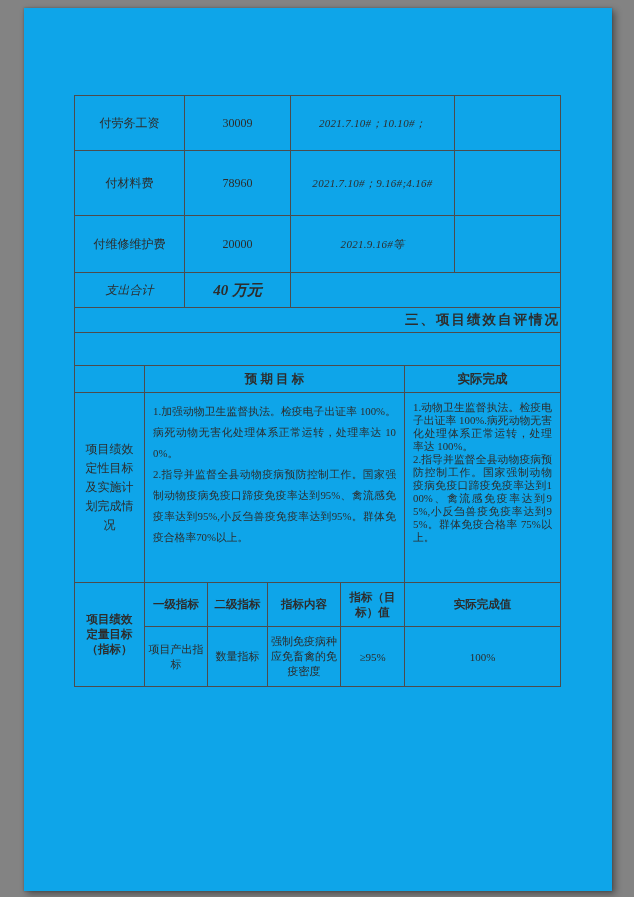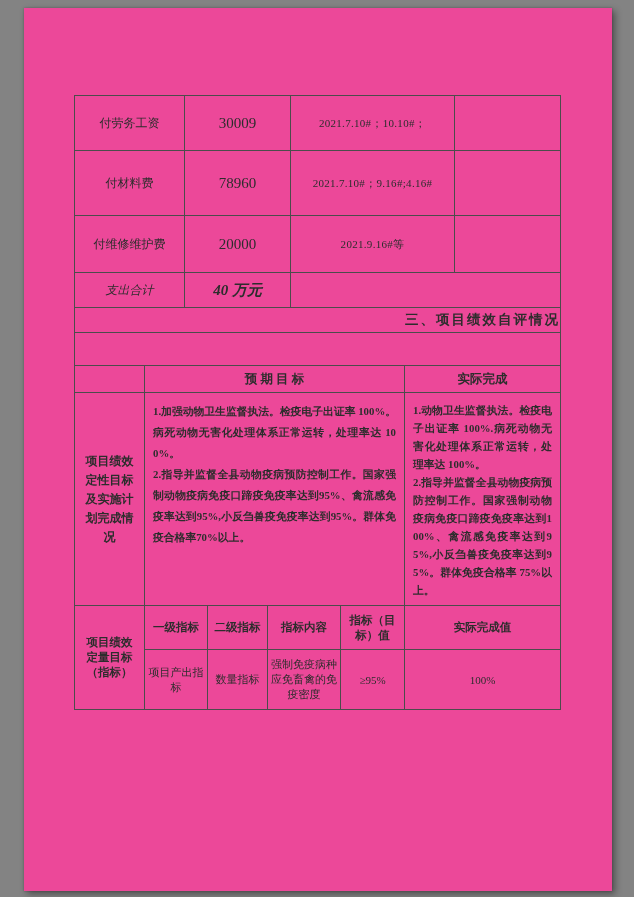"付劳务工资" .page { background: #ec4899 -> #0ea5e9 }
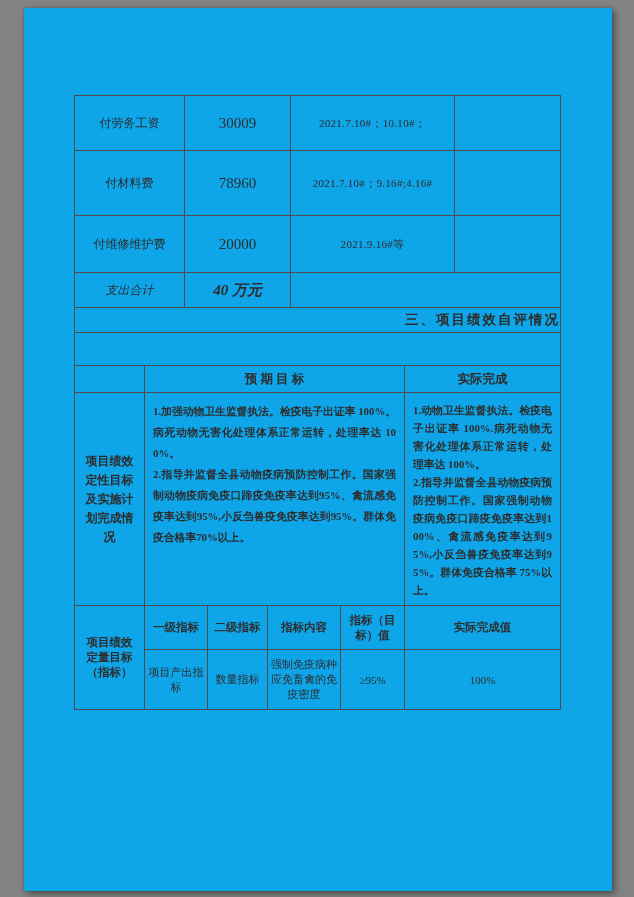"30009" .amount { font-size: 15px -> 12px }
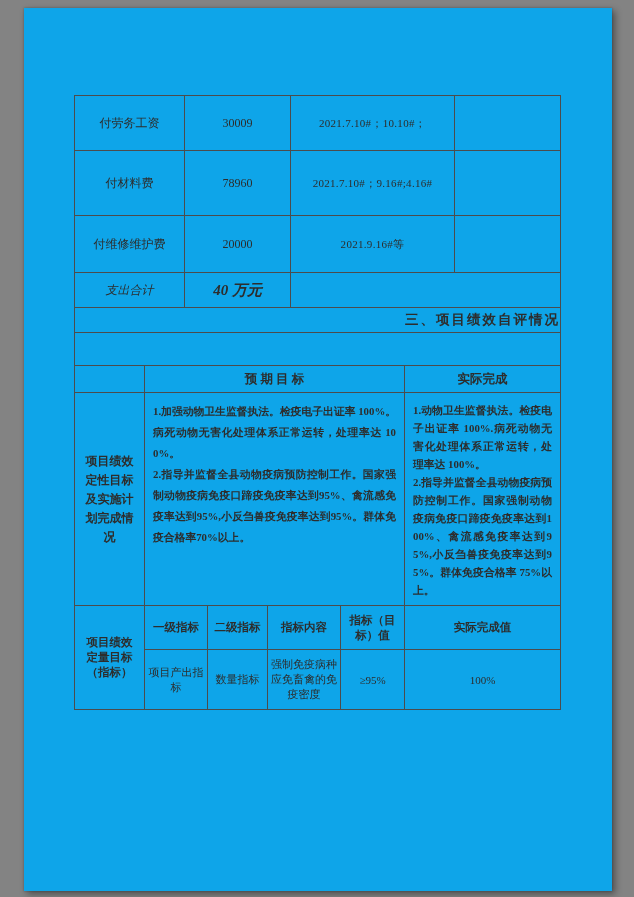"2021.7.10#；10.10#；" .dates { font-style: none -> italic }
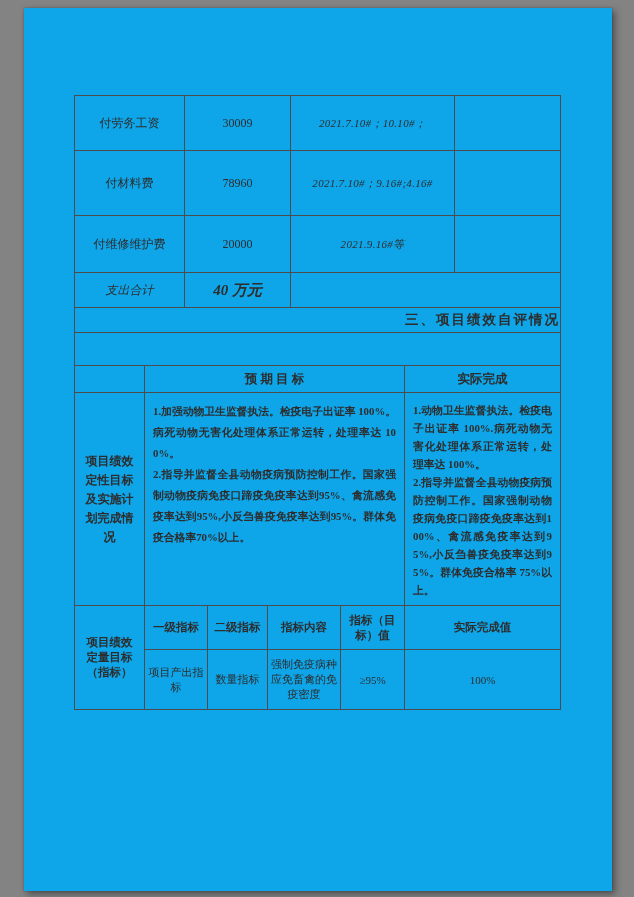"1.加强动物卫生监督执法。检疫电子出证率" .eval-body td { font-weight: bold -> none }
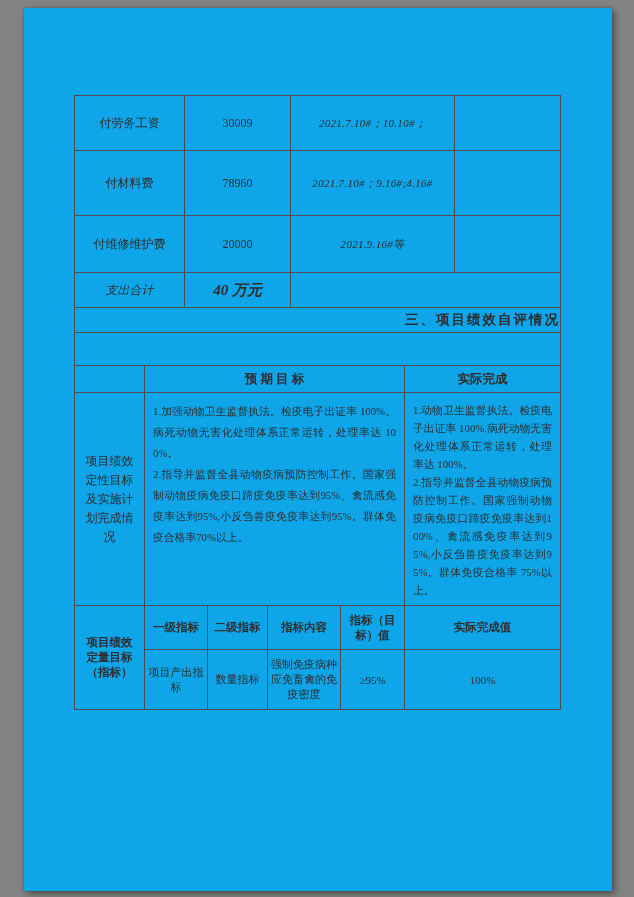"1.动物卫生监督执法。检疫电子出证率" .actual-cell { line-height: 18px -> 13px }
